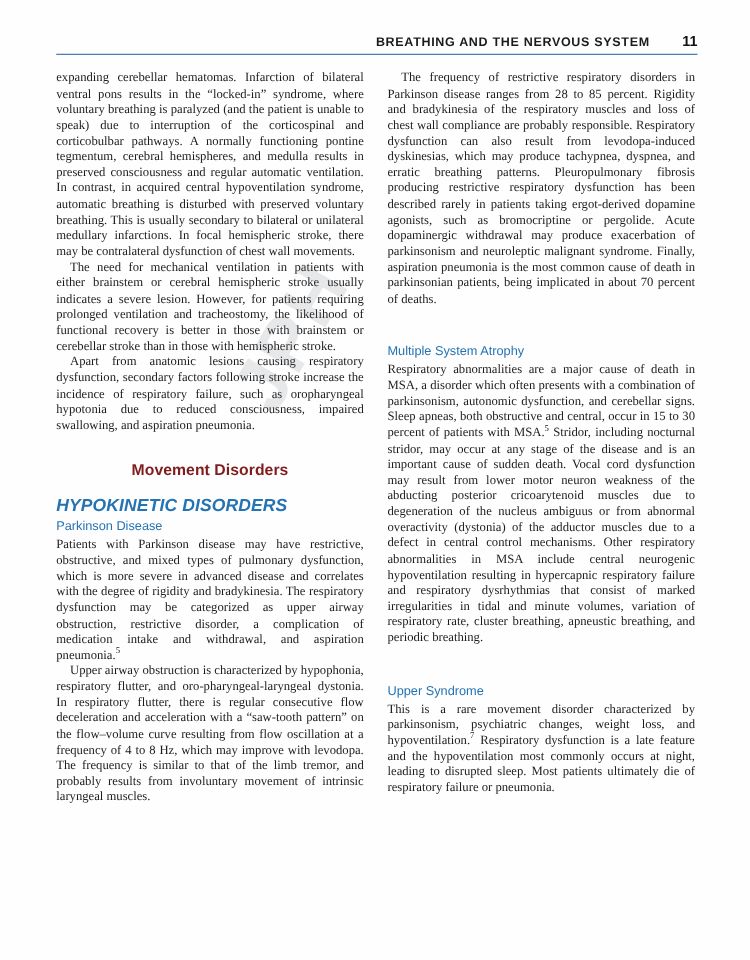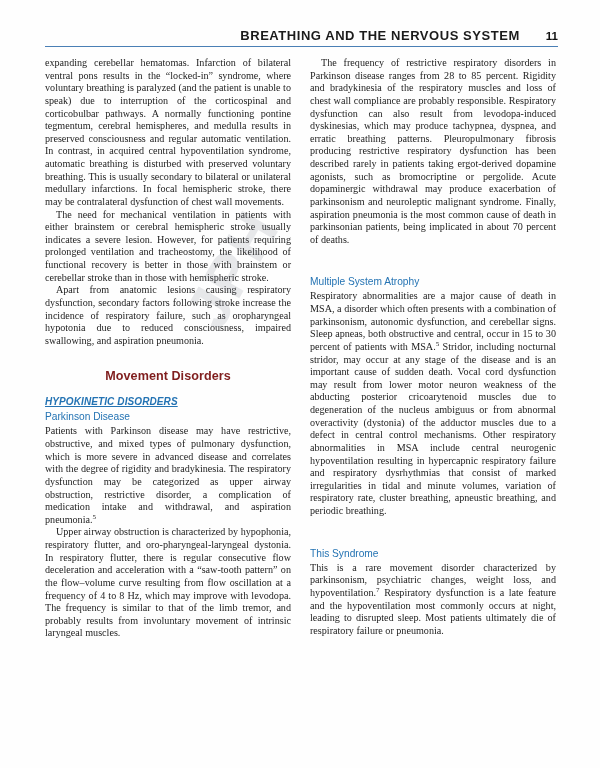"BREATHING AND THE NERVOUS SYSTEM" .rh-title { font-size: 13px -> 10px }
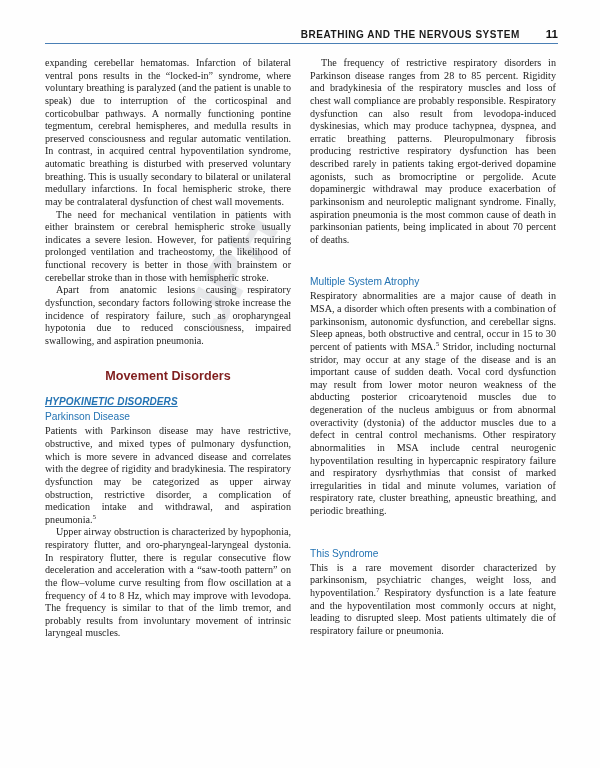"HYPOKINETIC DISORDERS" .h-smallcaps { font-size: 10px -> 14px; text-decoration: underline -> none }
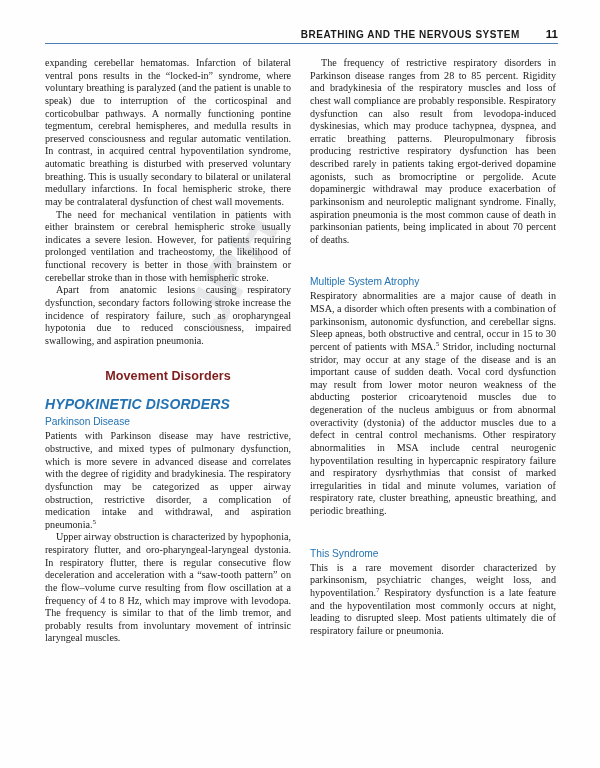"This Syndrome" div.h-sub { text: This -> Upper }
